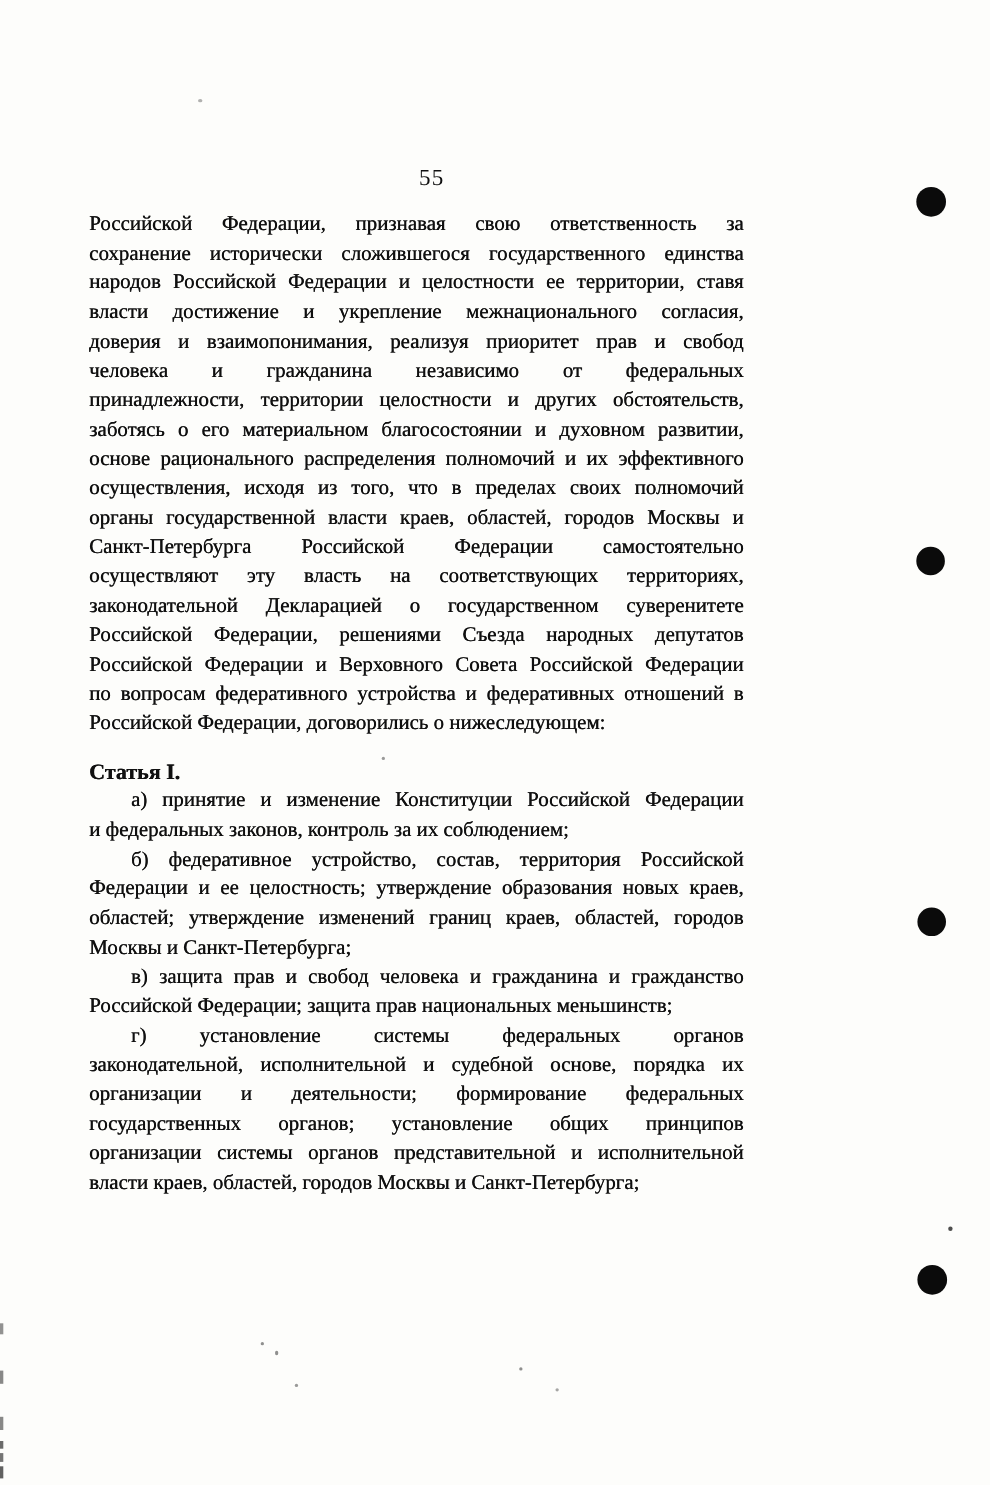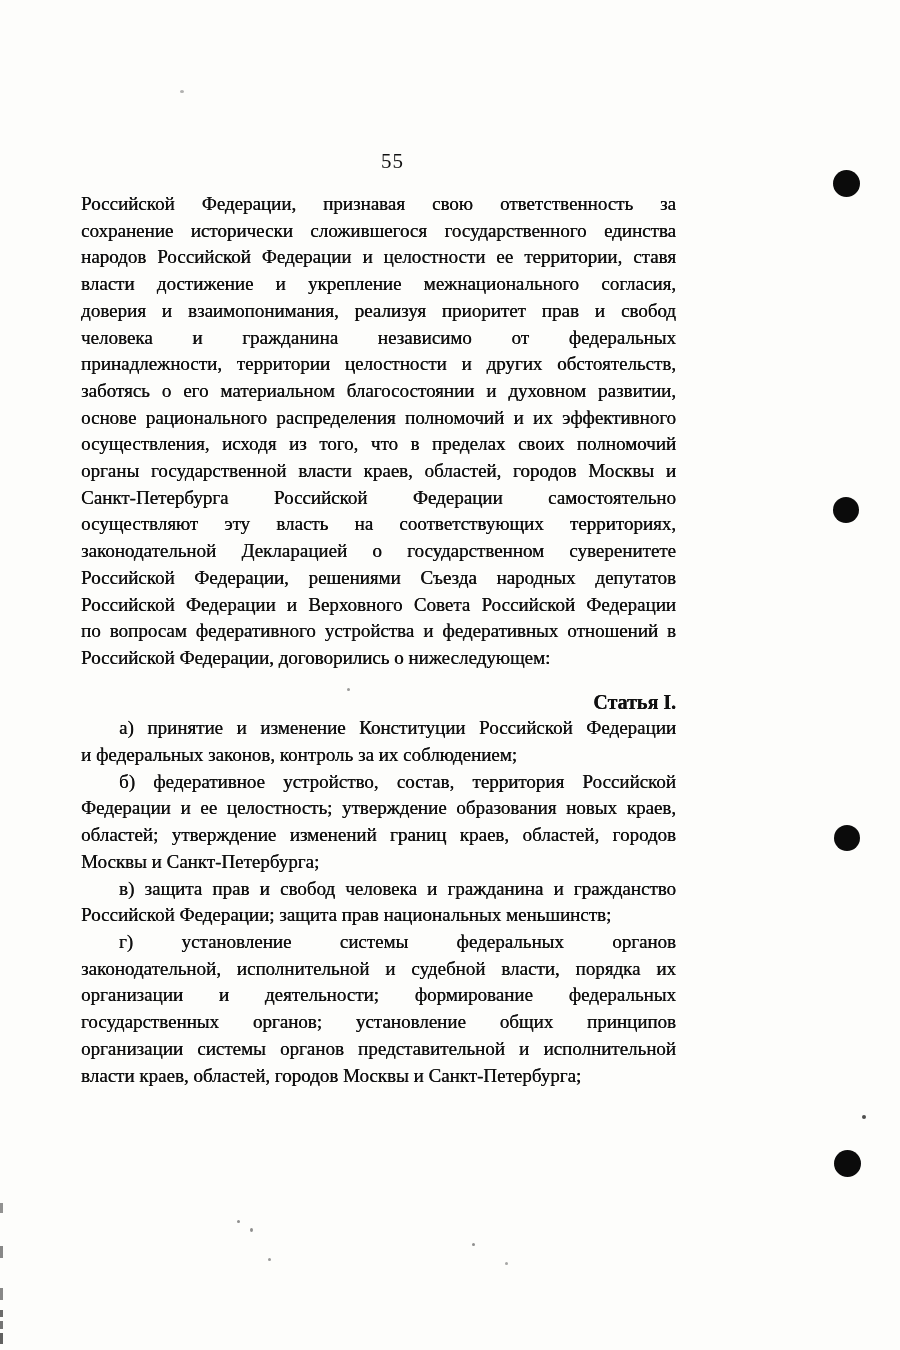"Статья I." .article-heading { text-align: right -> left }
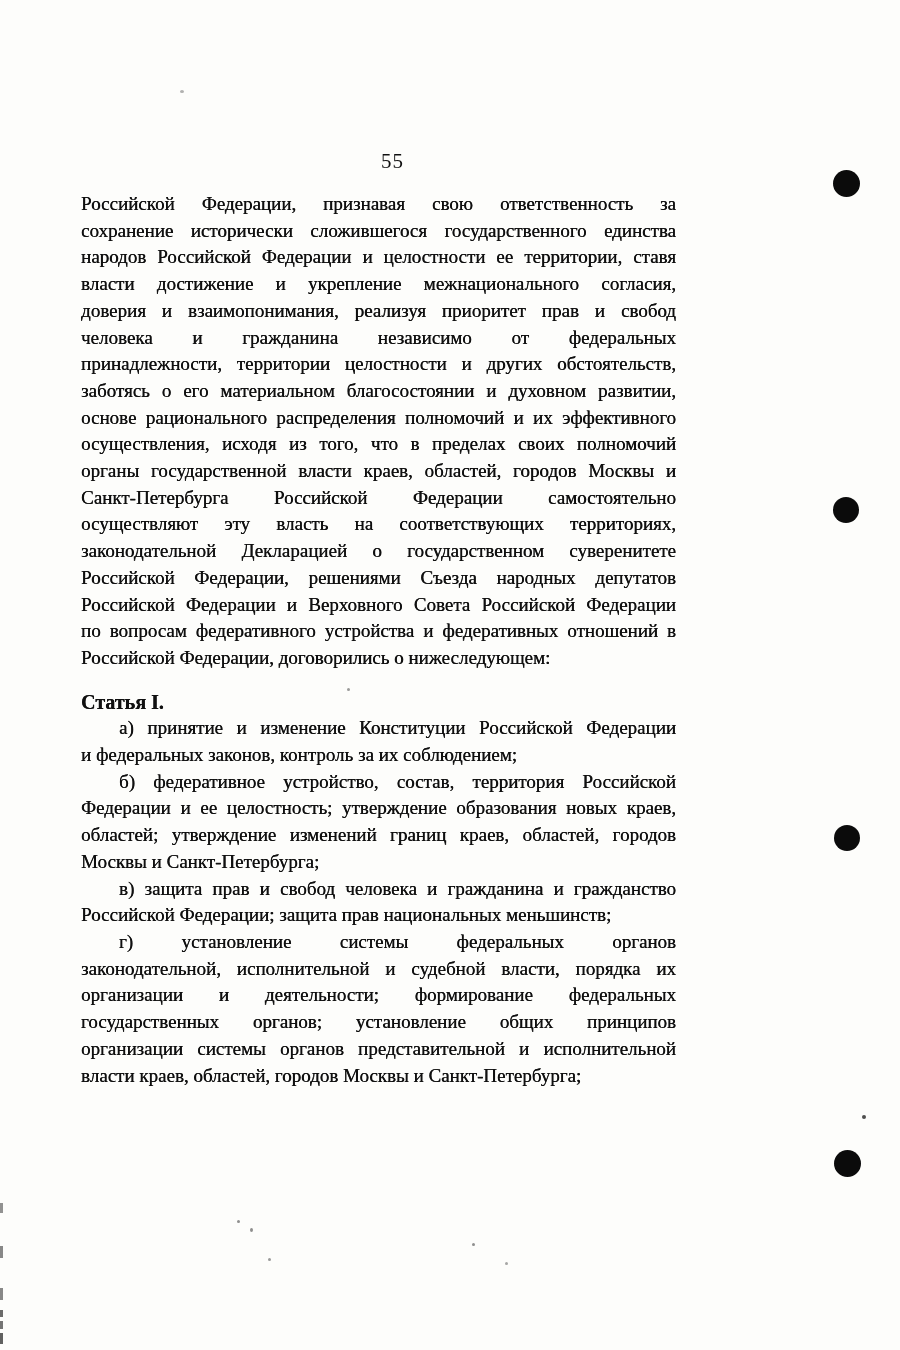"законодательной, исполнительной и" div.tline { text: власти -> основе }
